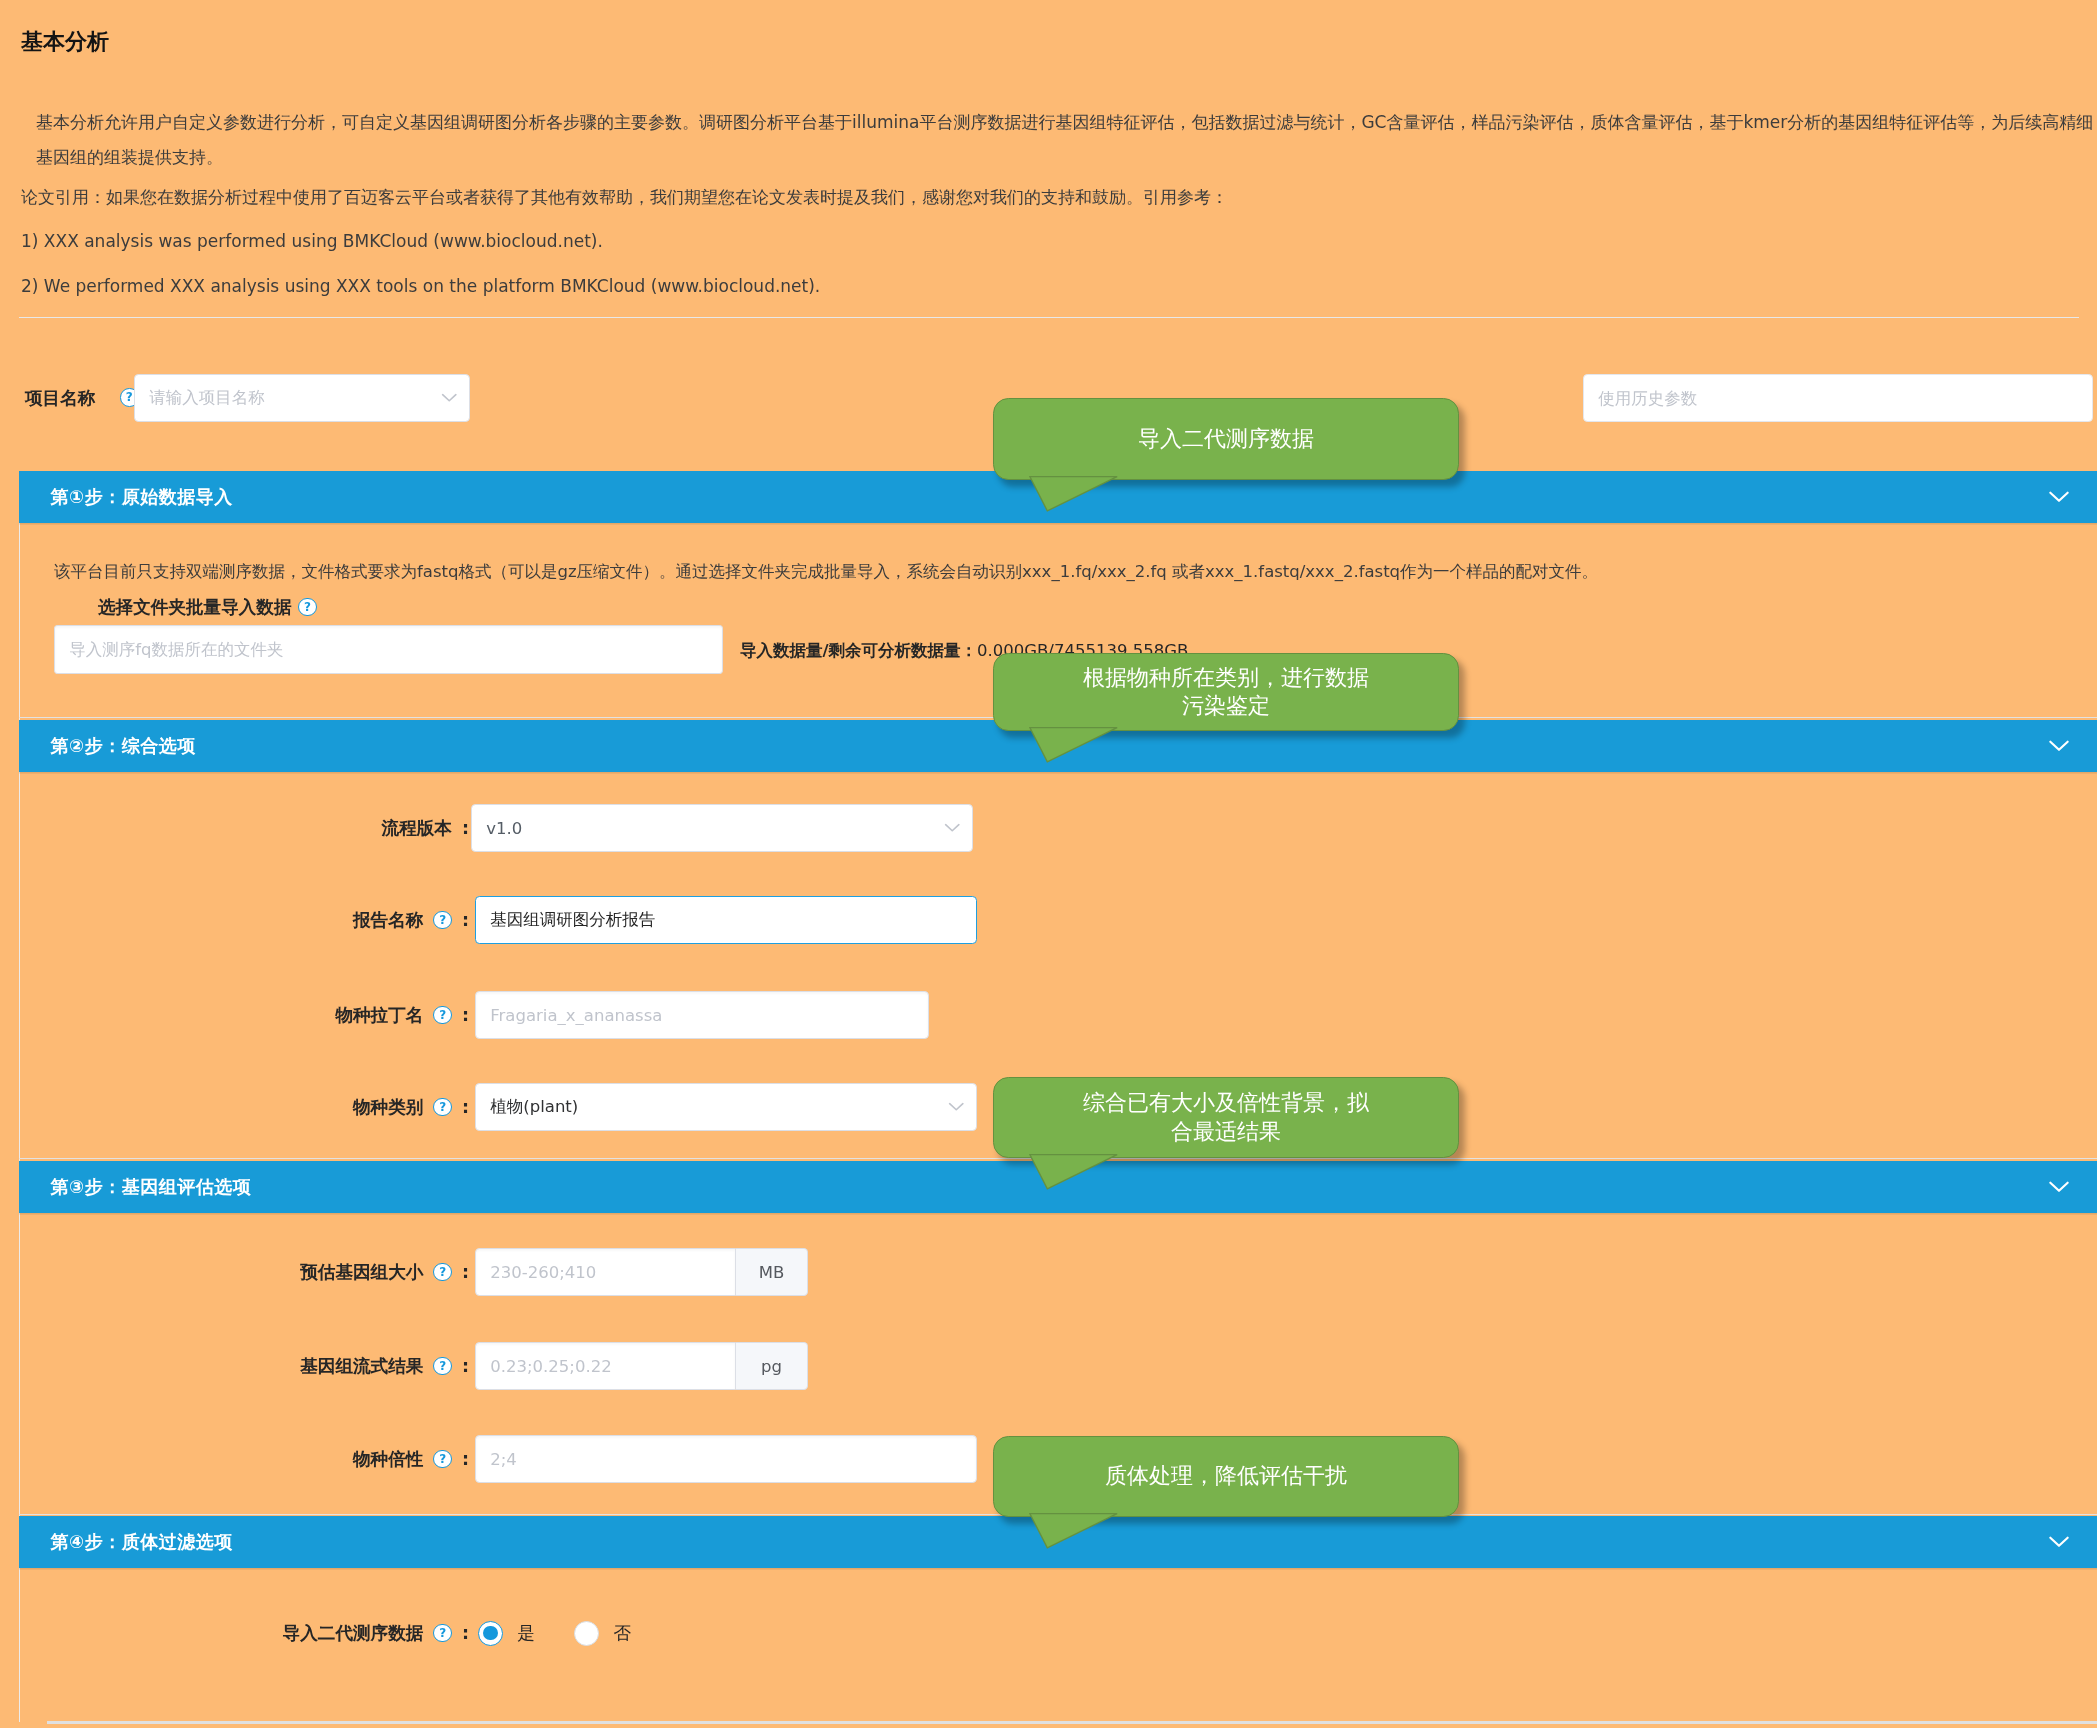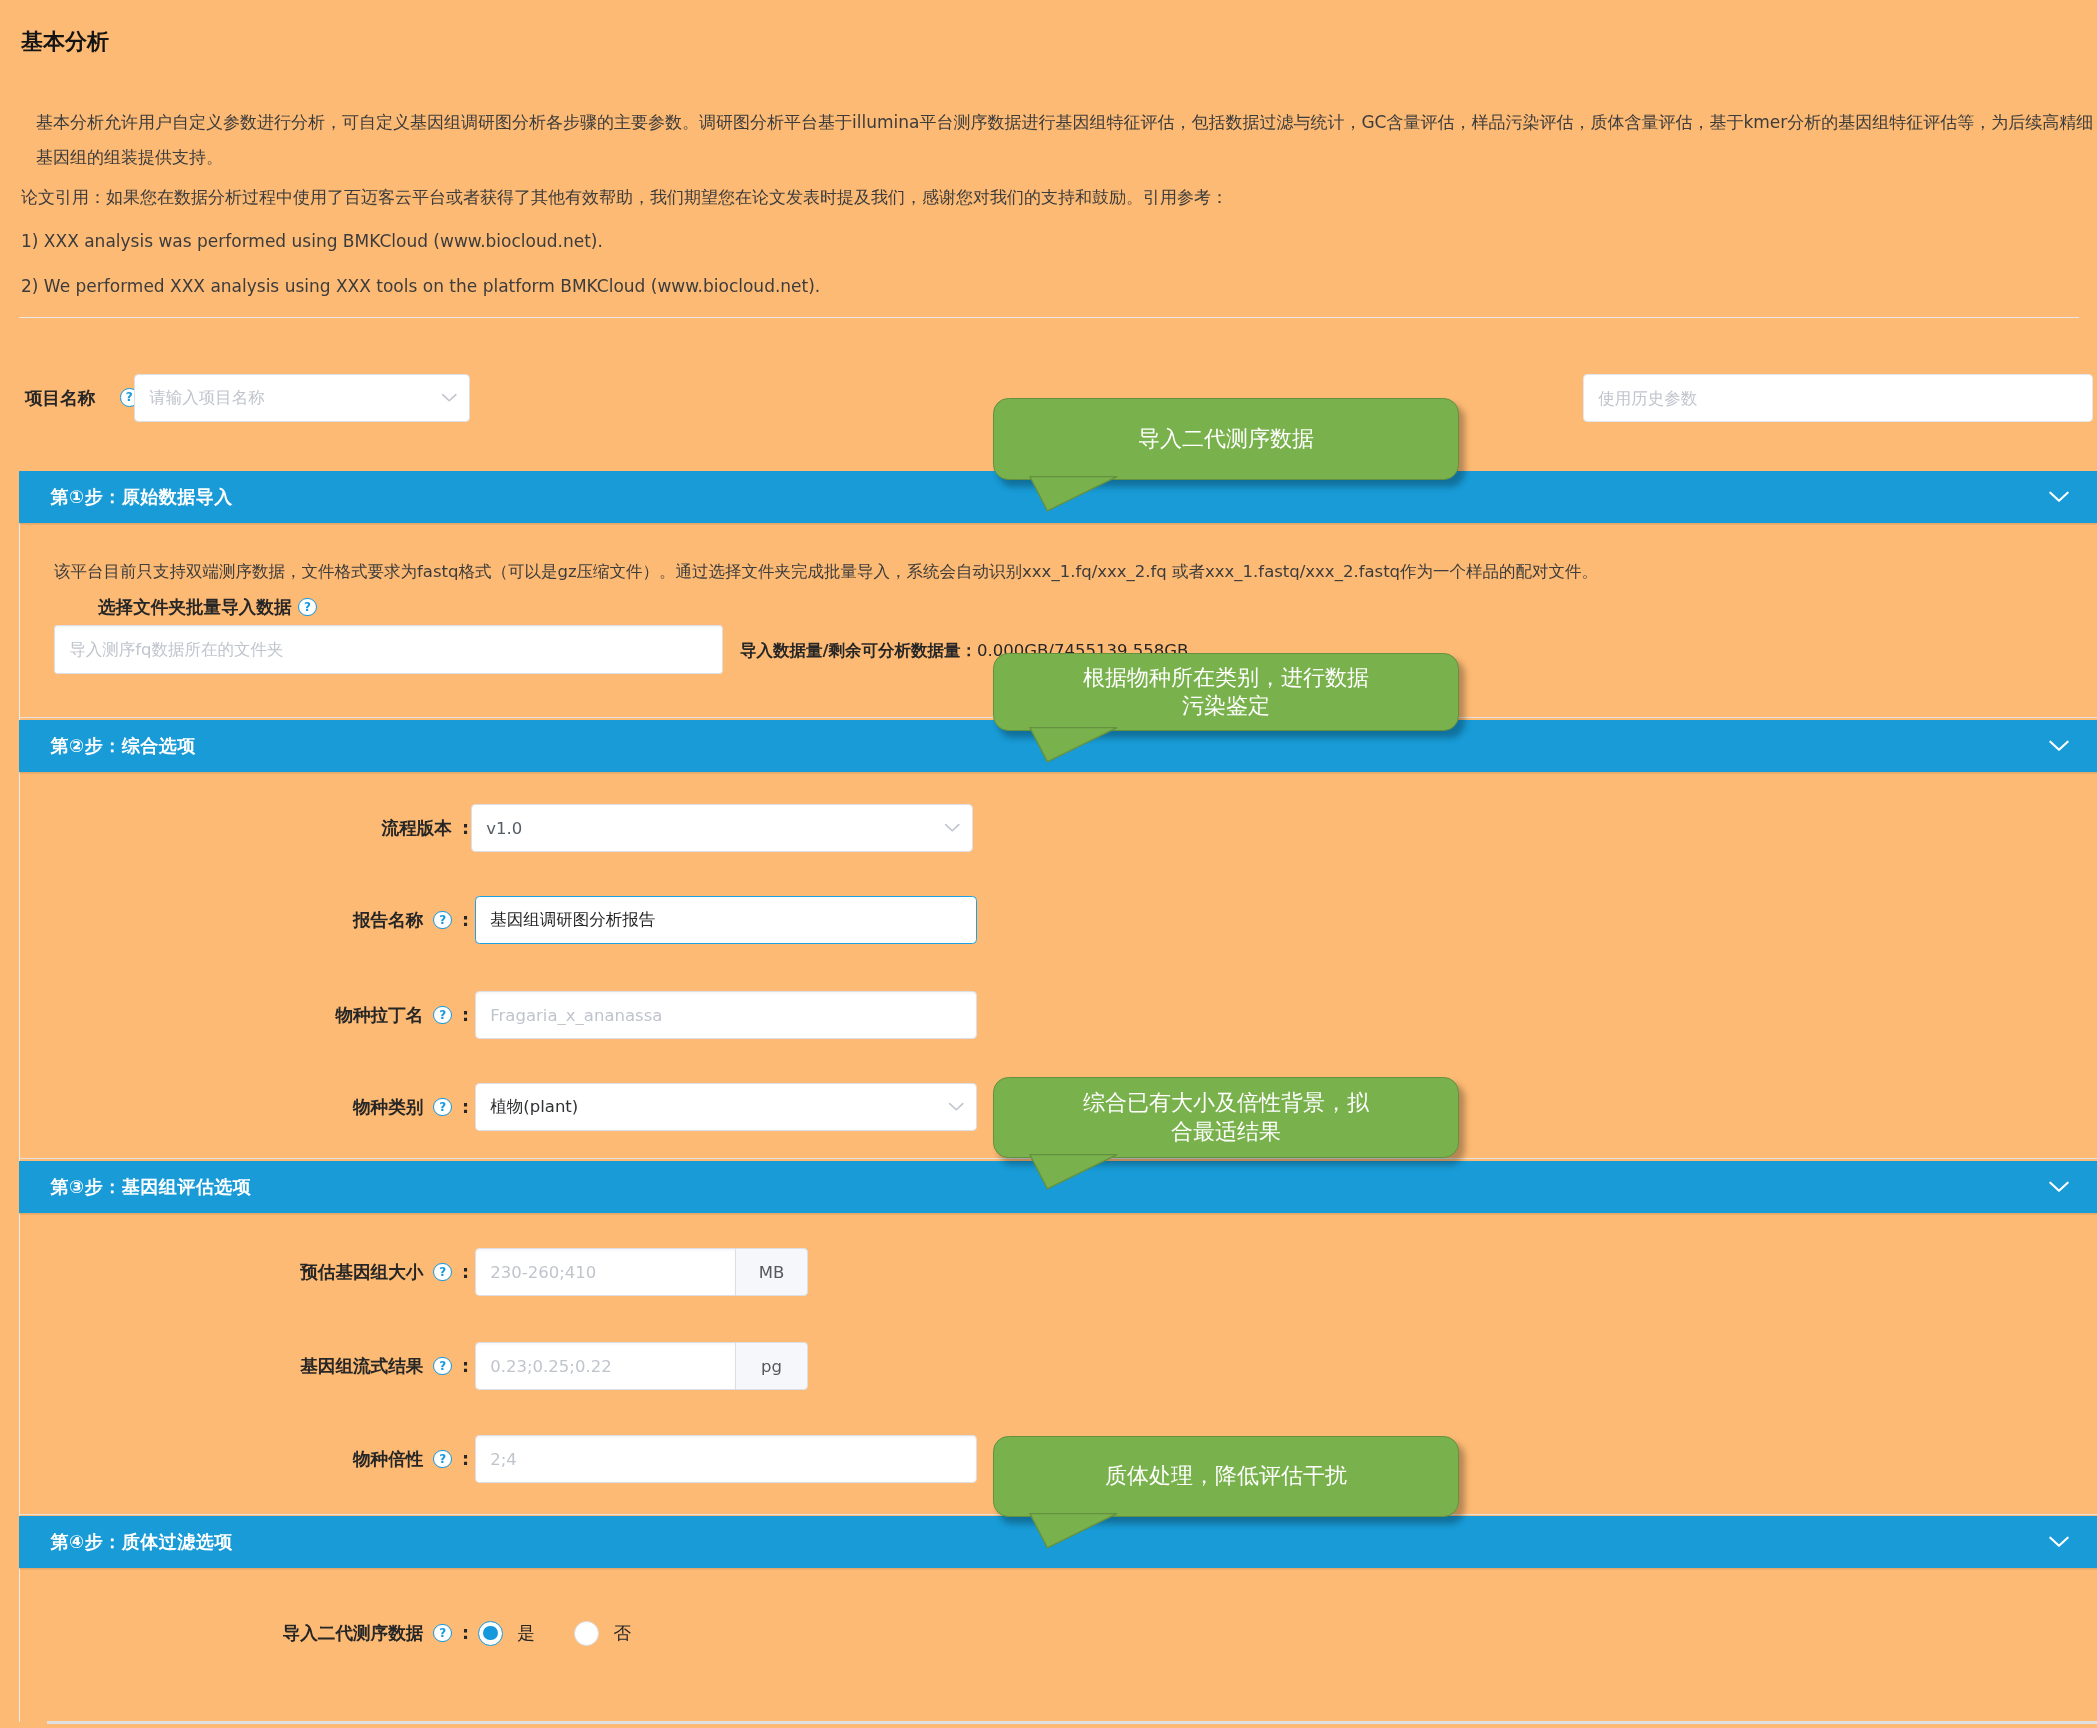"Fragaria_x_ananassa" input.tbox { width: 502px -> 454px }
